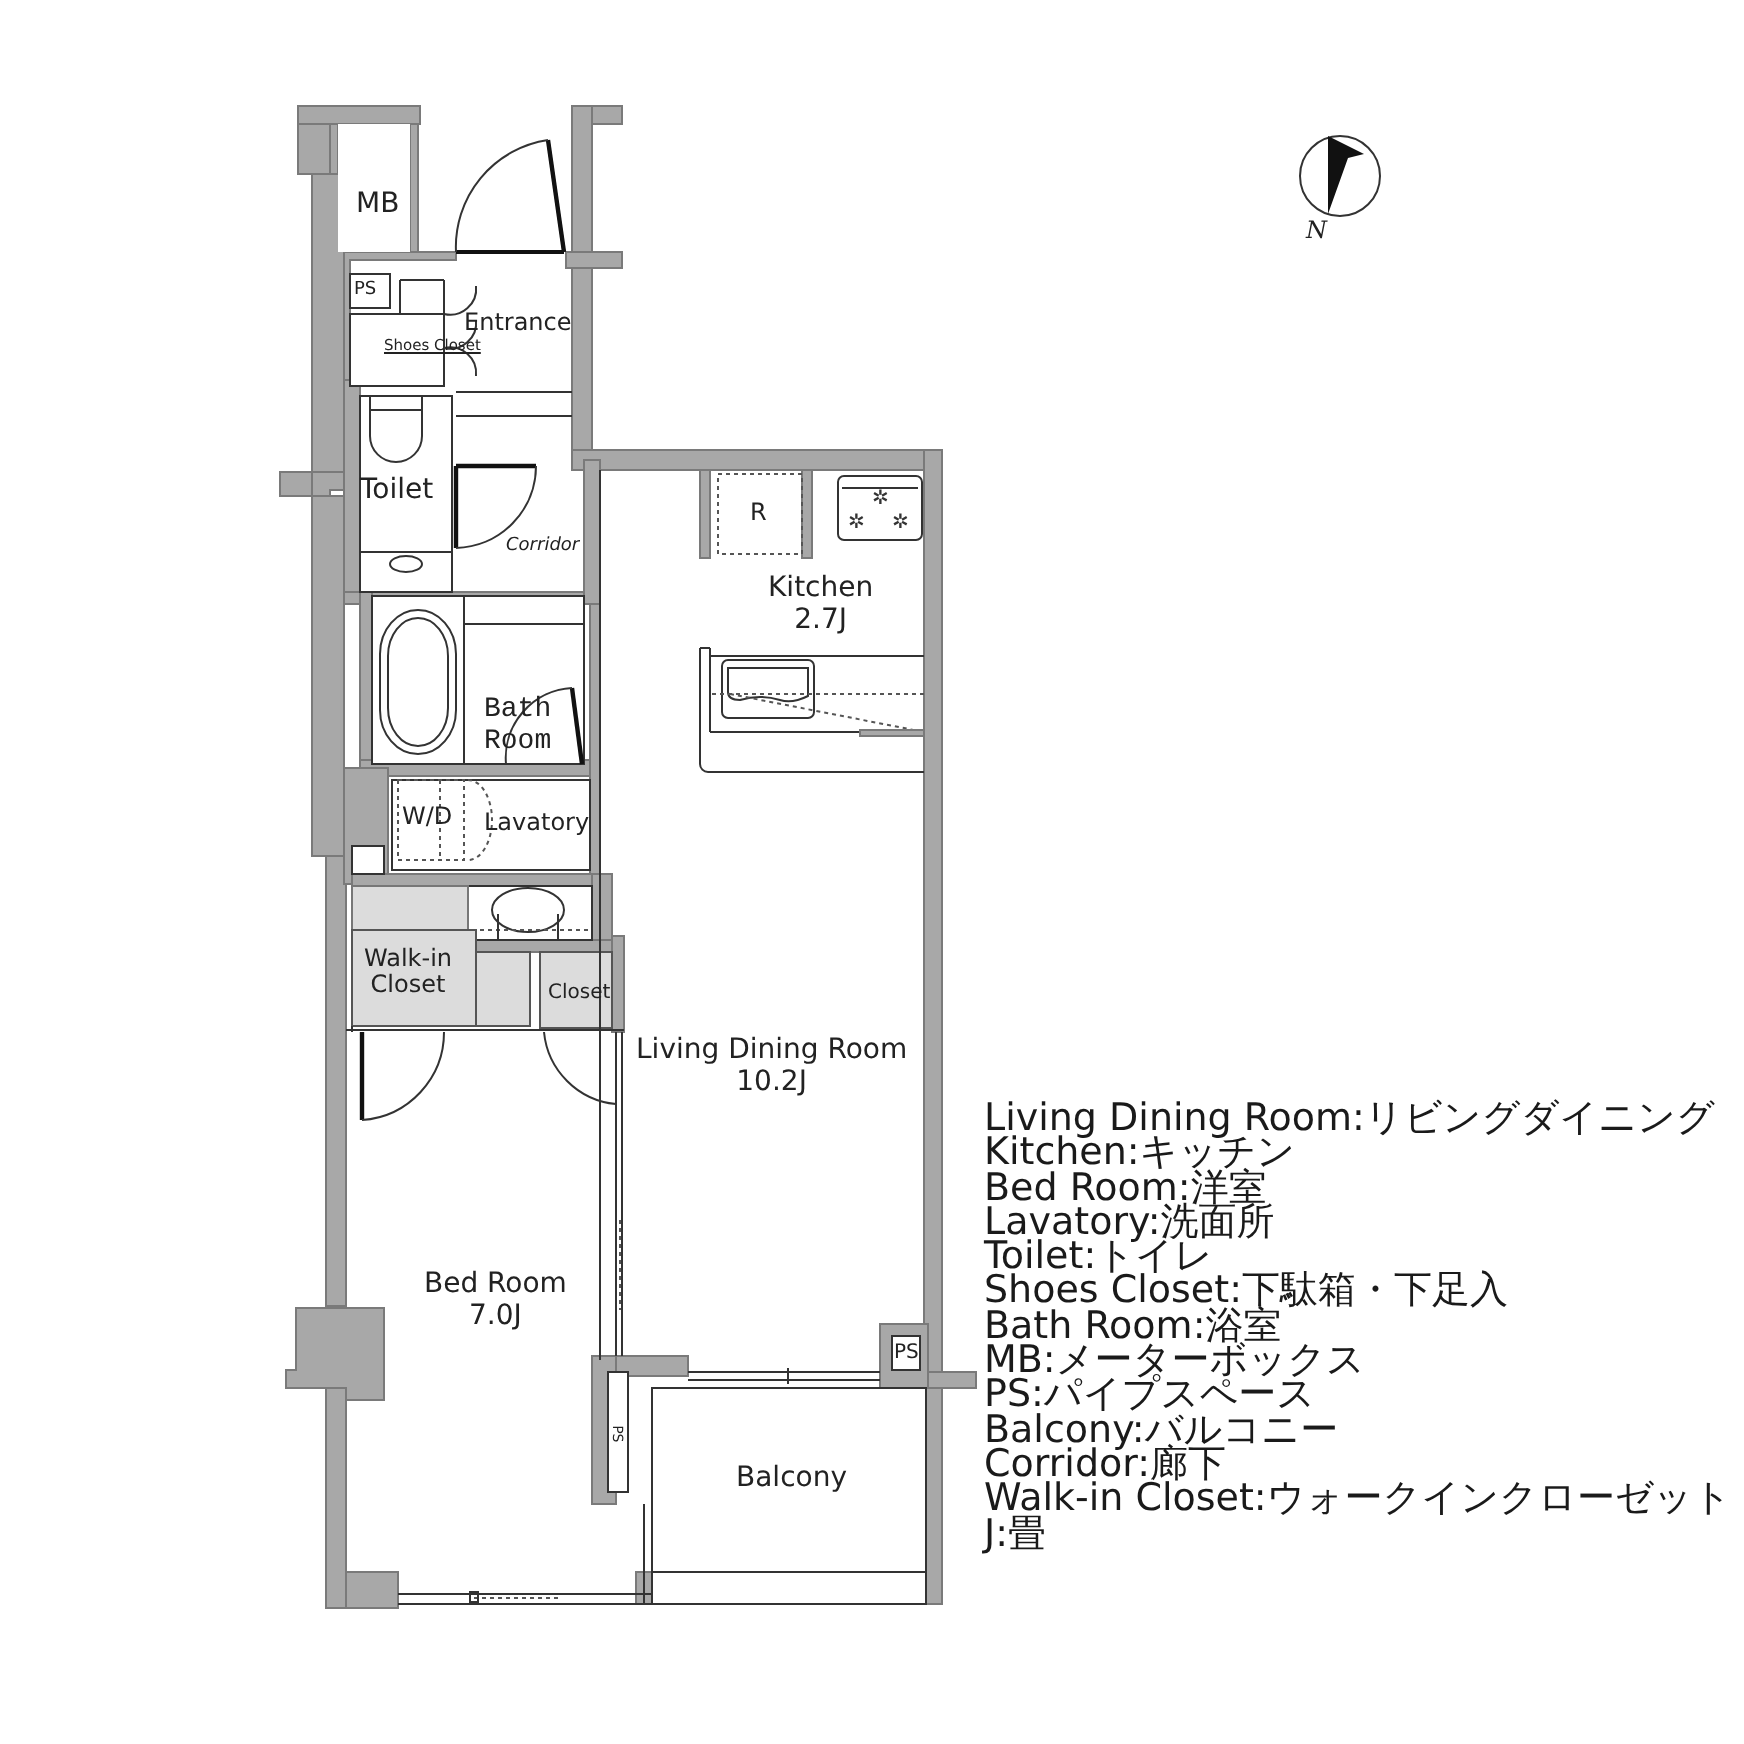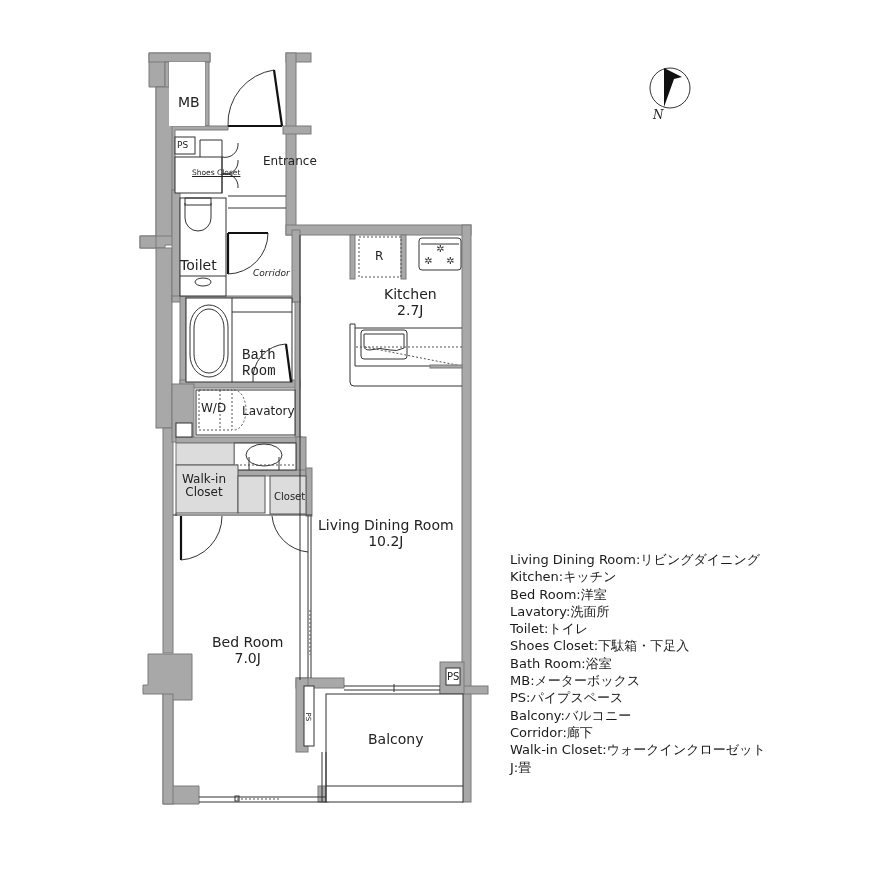"Entrance" div.lbl { margin-left: 31px -> none }
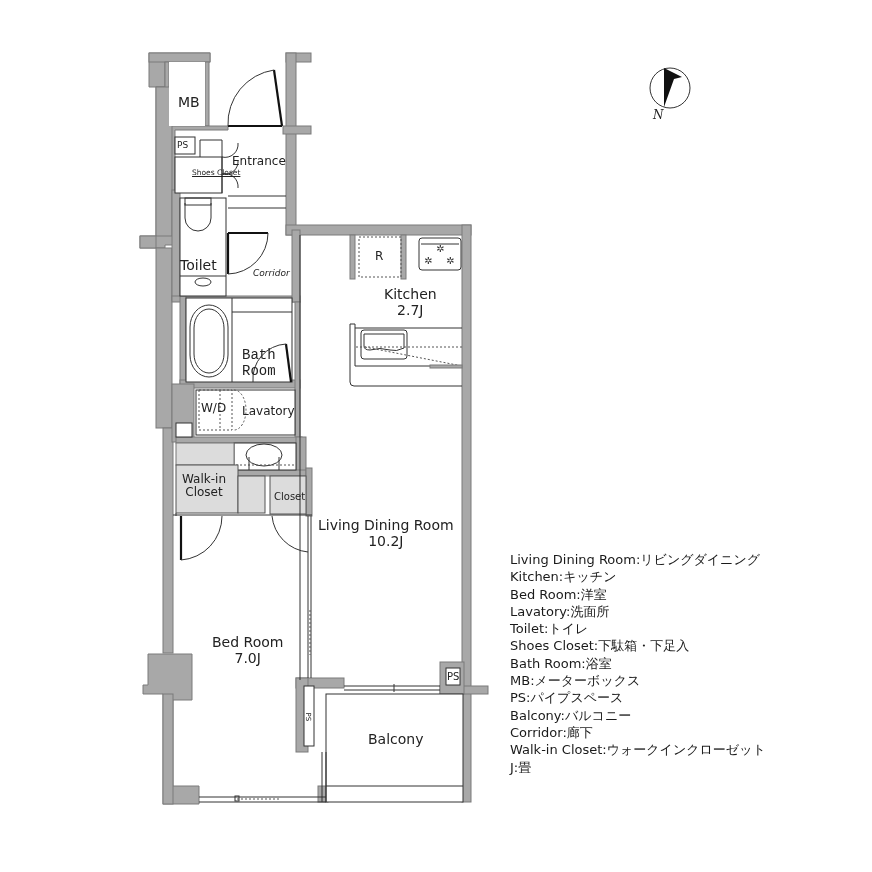"Toilet" div.lbl { top: 258px -> 238px }
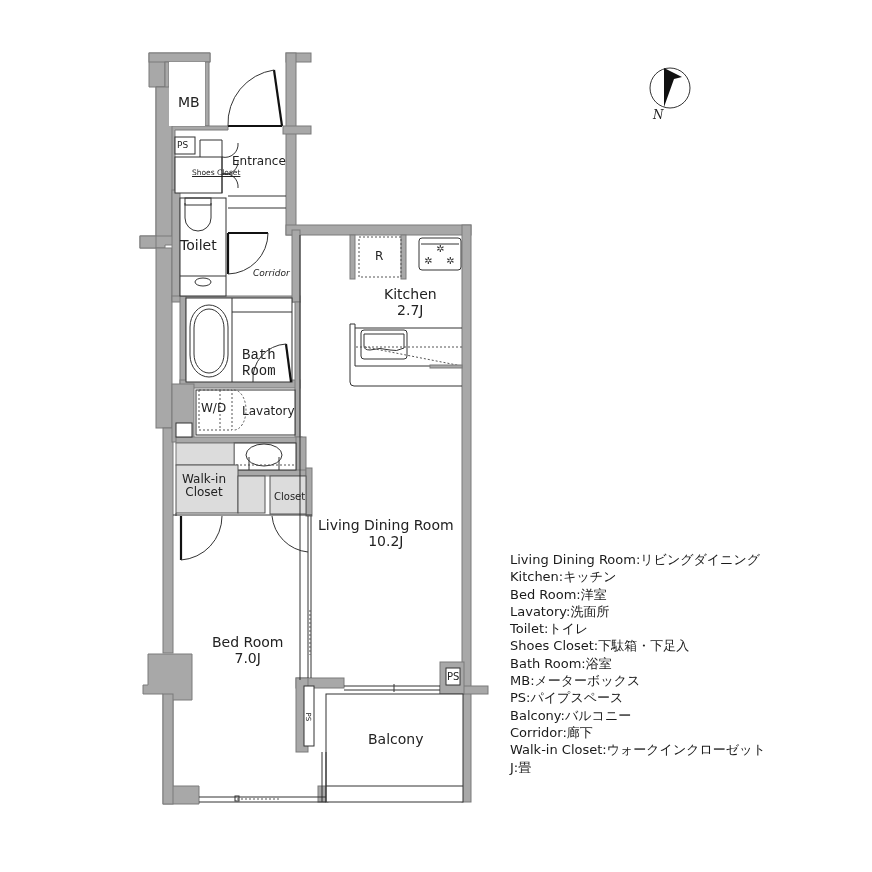"Living Dining Room:リビングダイニング" #legend { font-size: 13px -> 19px; left: 510px -> 492px }
